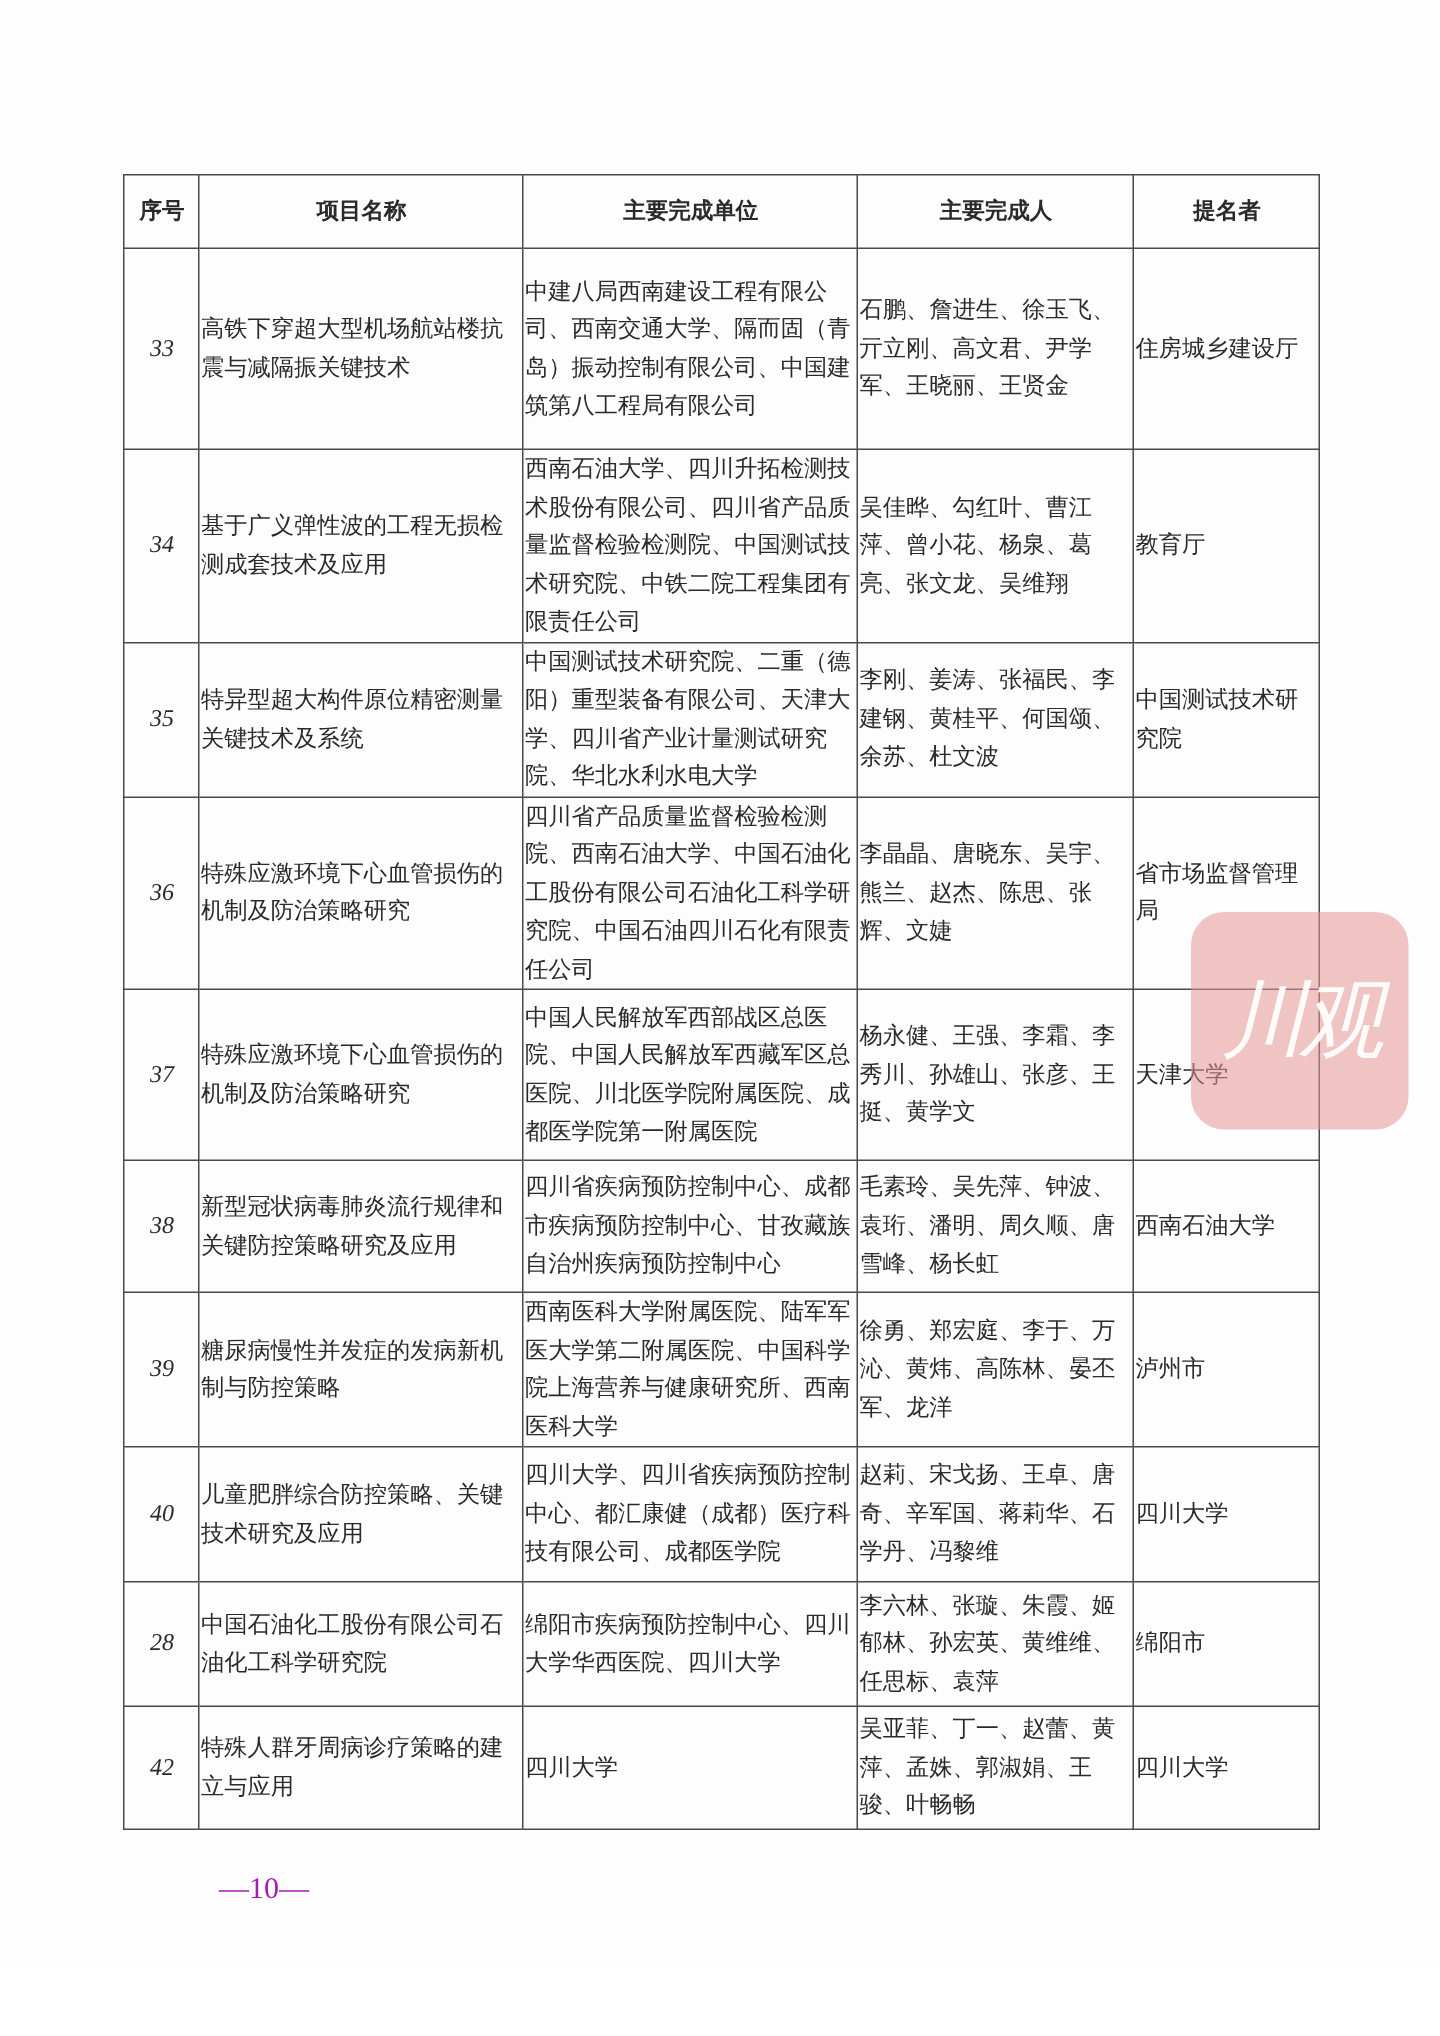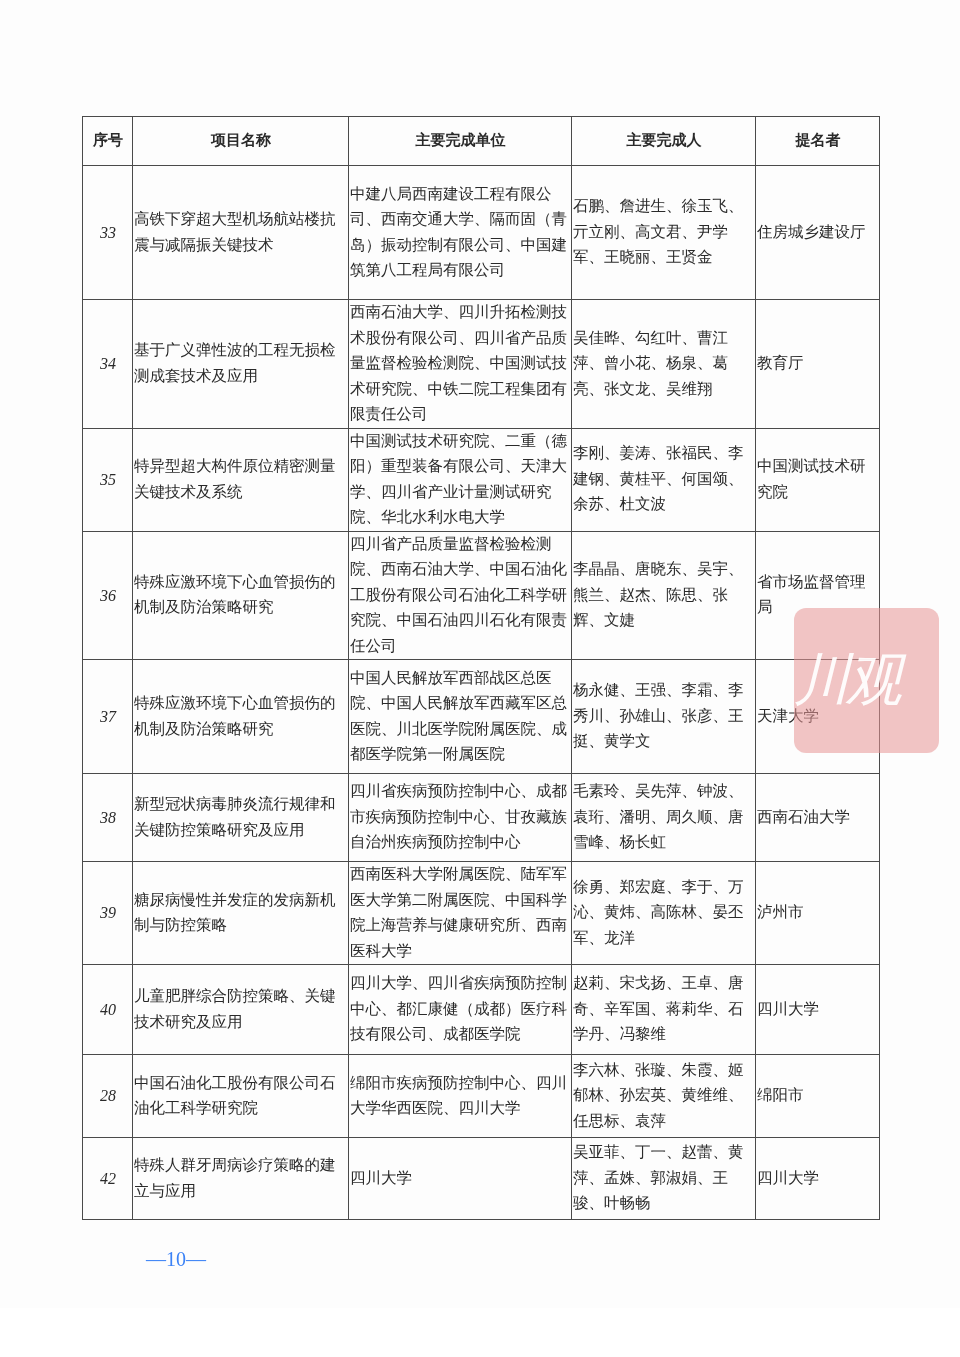"川观" .watermark { border-radius: 12px -> 22px; justify-content: flex-start -> center }
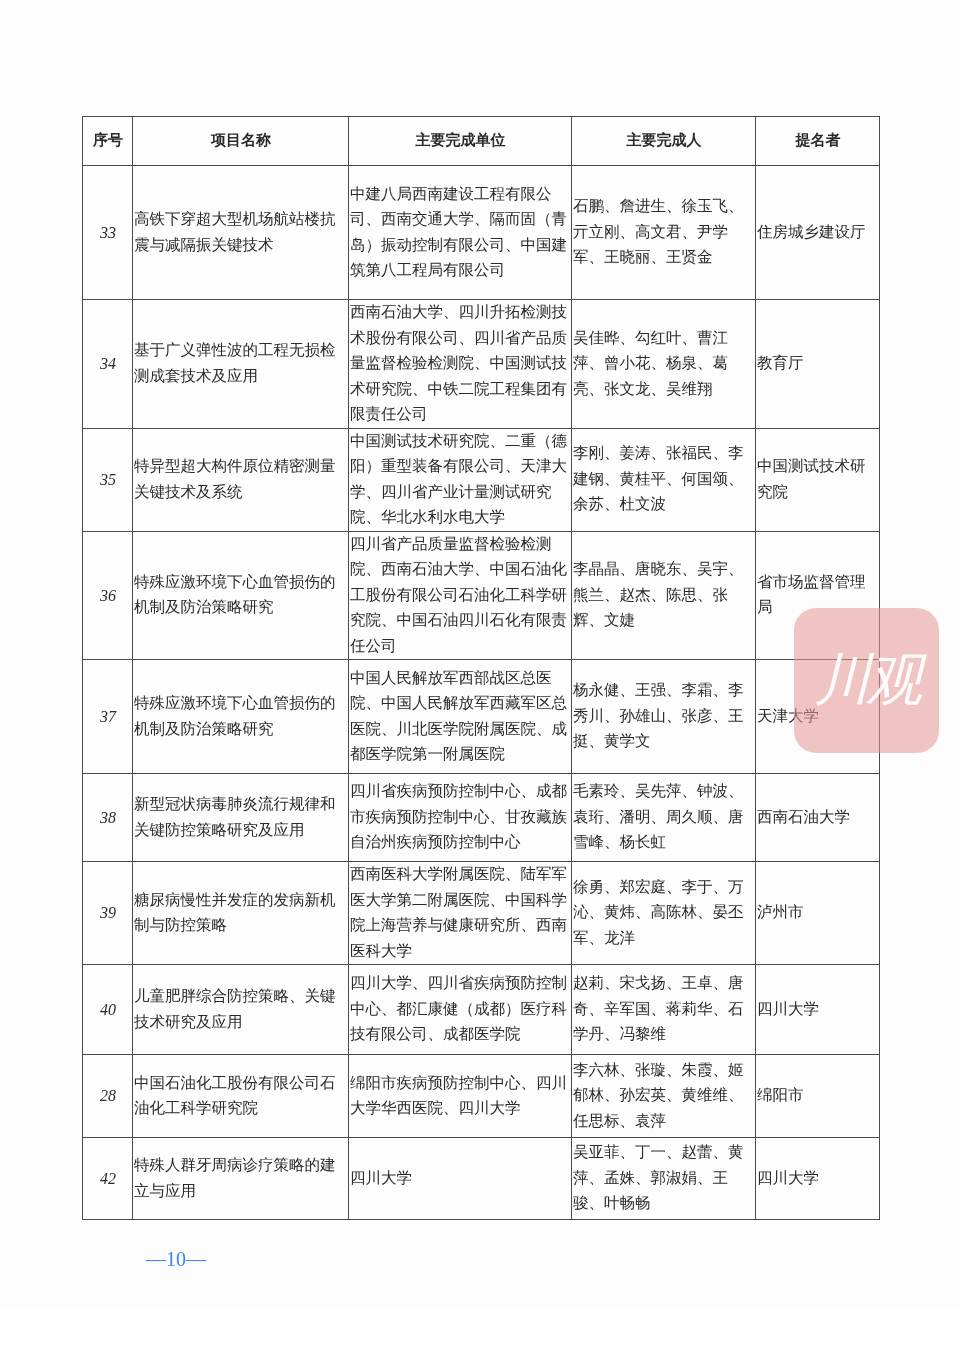"—10—" .page-number { color: #3b82f6 -> #a21caf }
